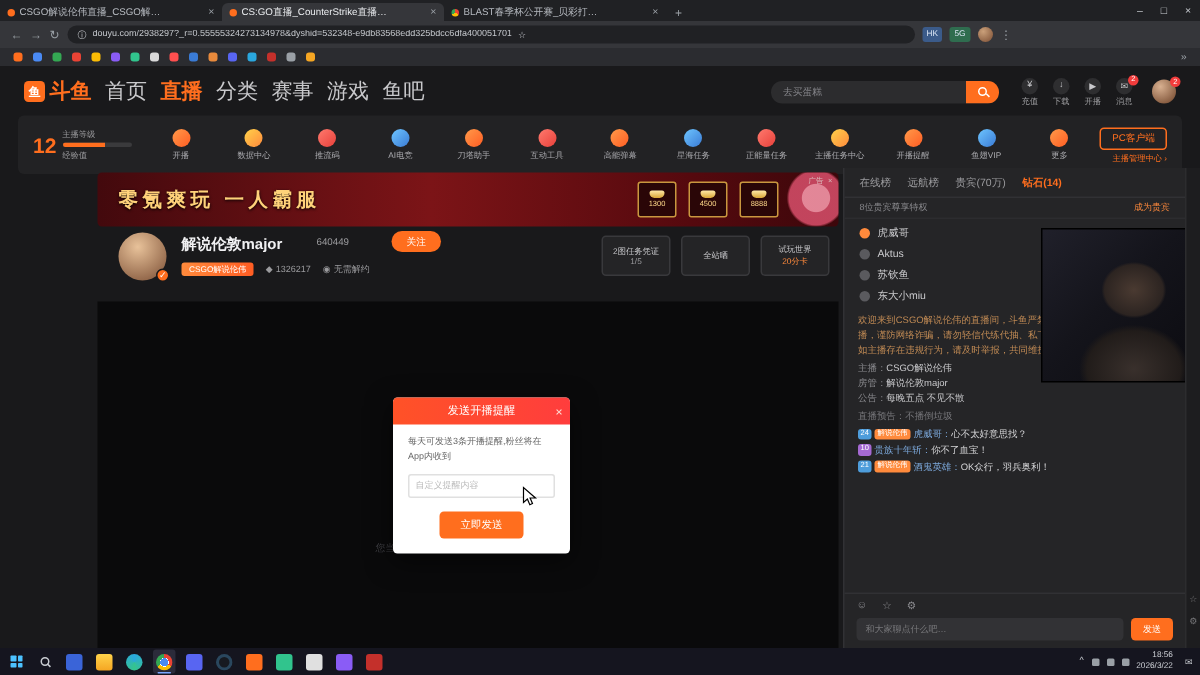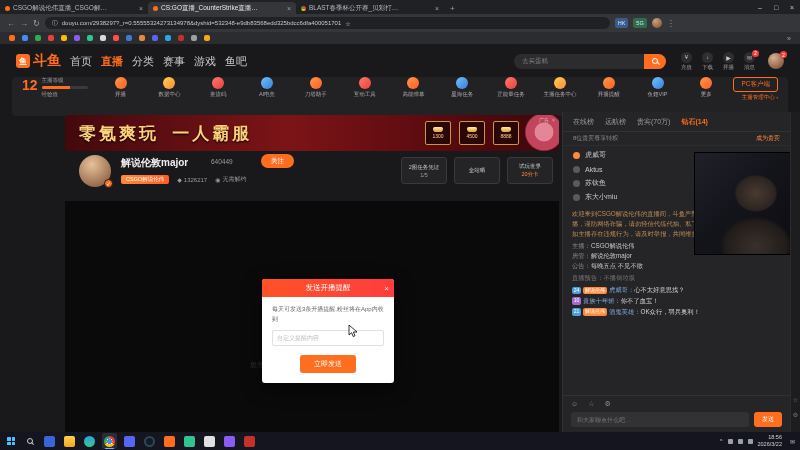"首页" .dy-nav .navitem { font-size: 11px -> 14px }
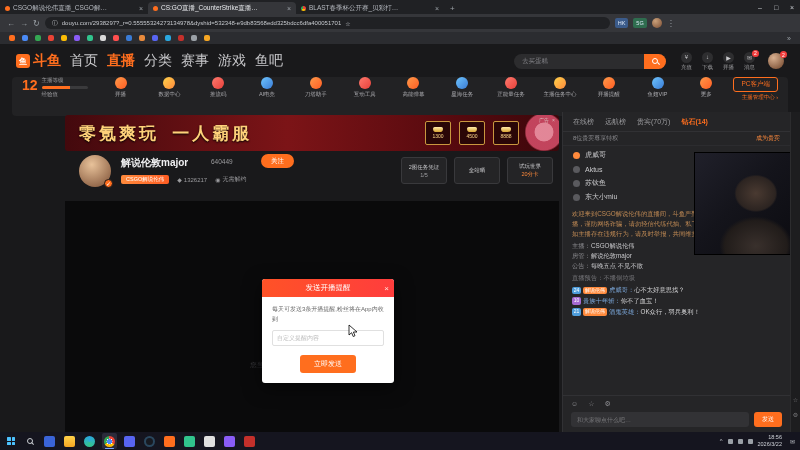"12" .dy-toolbar { align-items: none -> center }
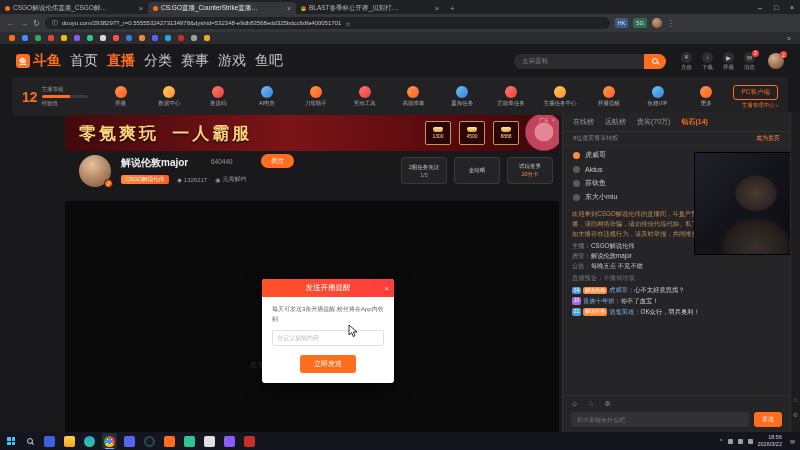"零氪爽玩 一人霸服" .slogan { font-family: Liberation Mono, monospace -> Liberation Sans, sans-serif; font-size: 17px -> 13px }
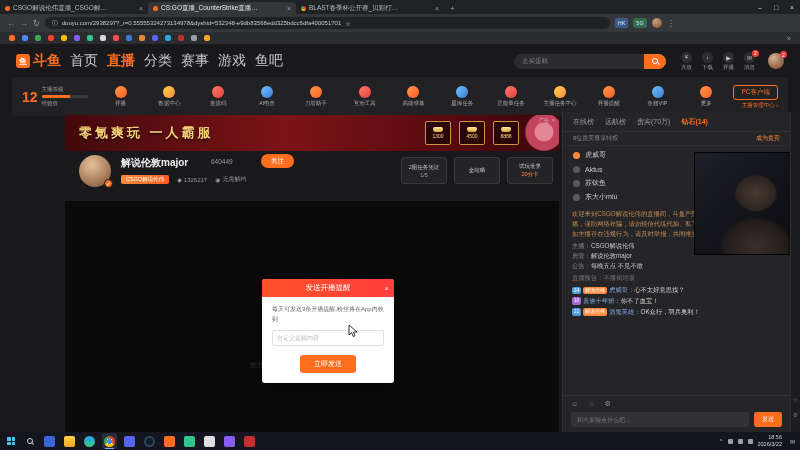"发送开播提醒" .modal { top: 235px -> 221px; width: 132px -> 118px }
